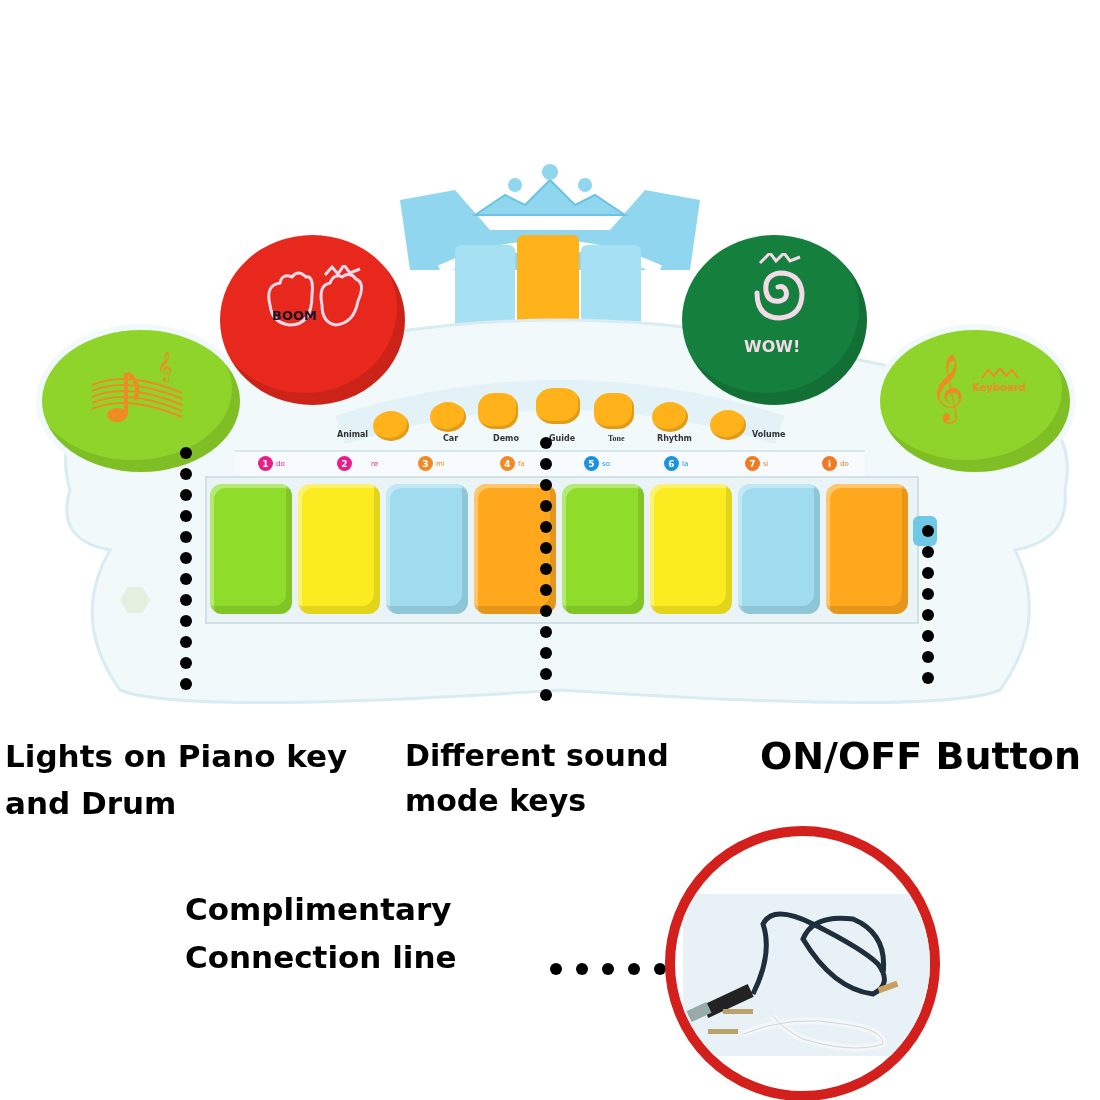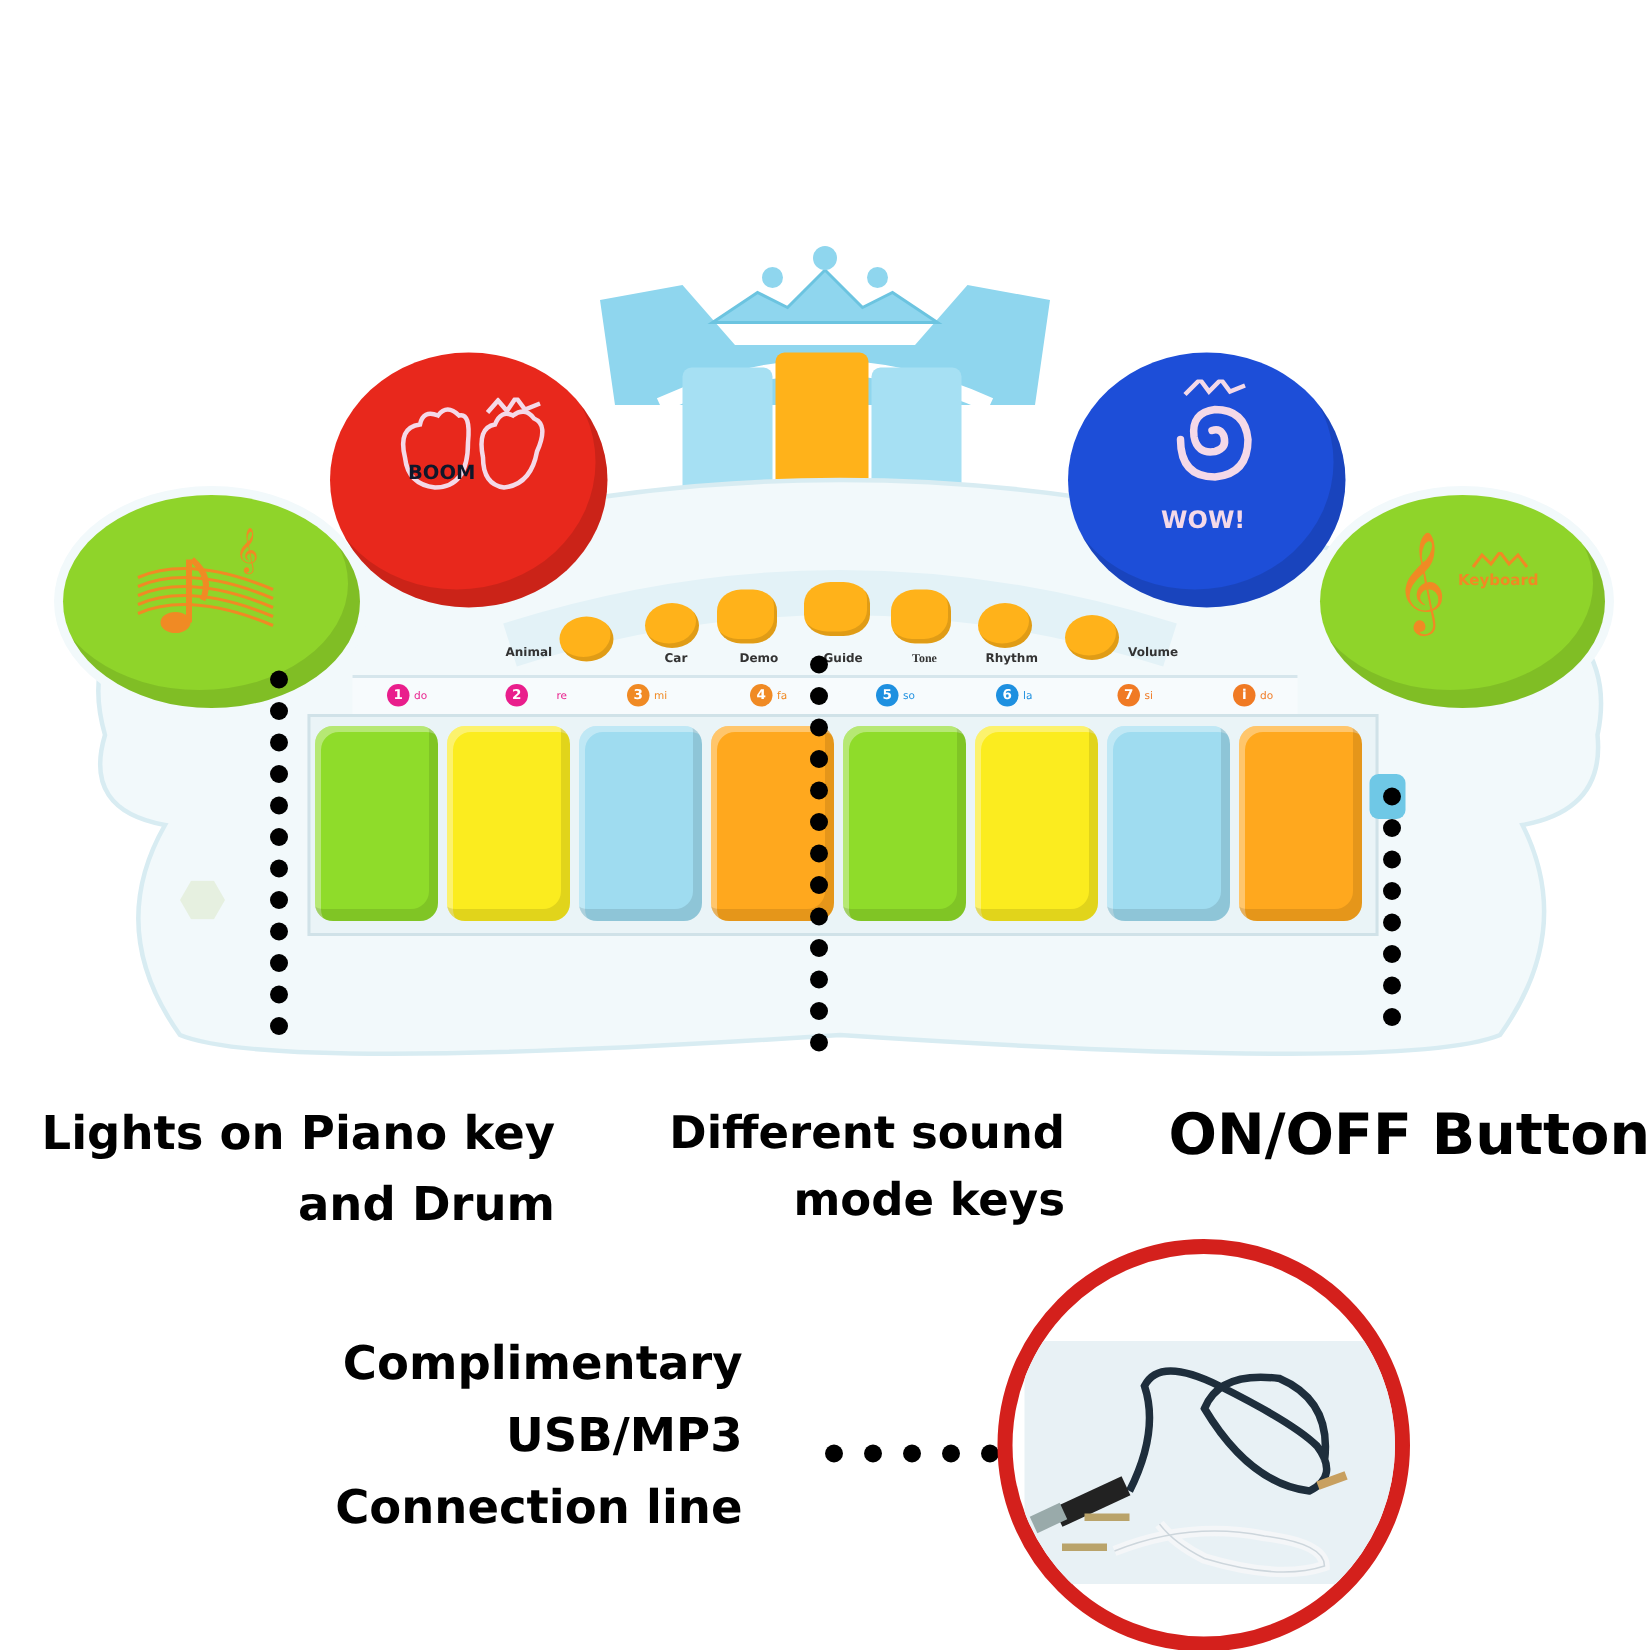"WOW!" div.abs { background: #1d4ed8 -> #15803d; left: 712px -> 682px }
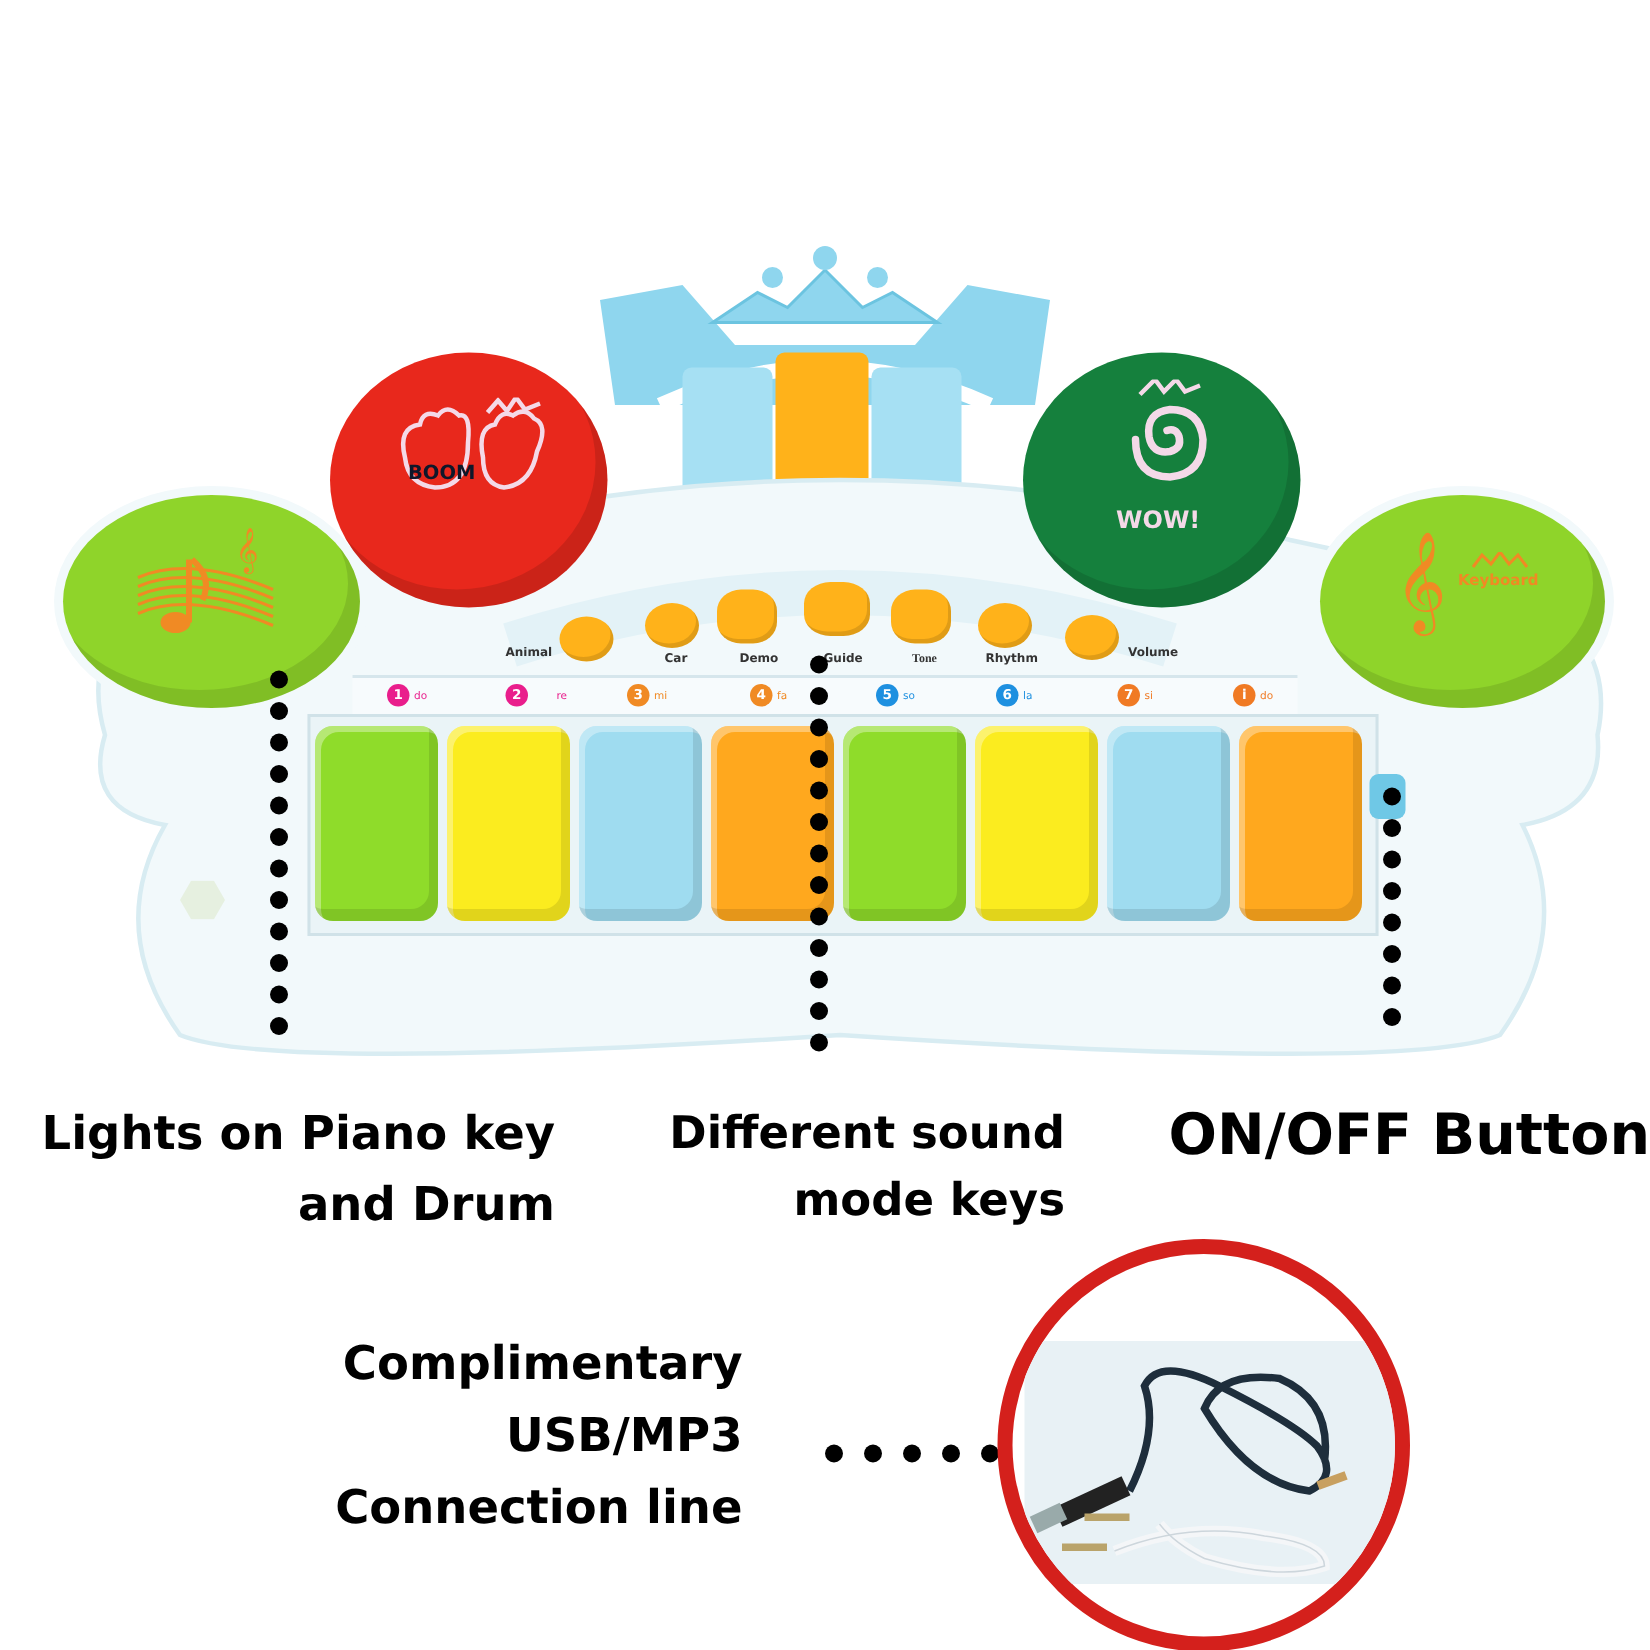"Lights on Piano key" .label { text-align: right -> left }
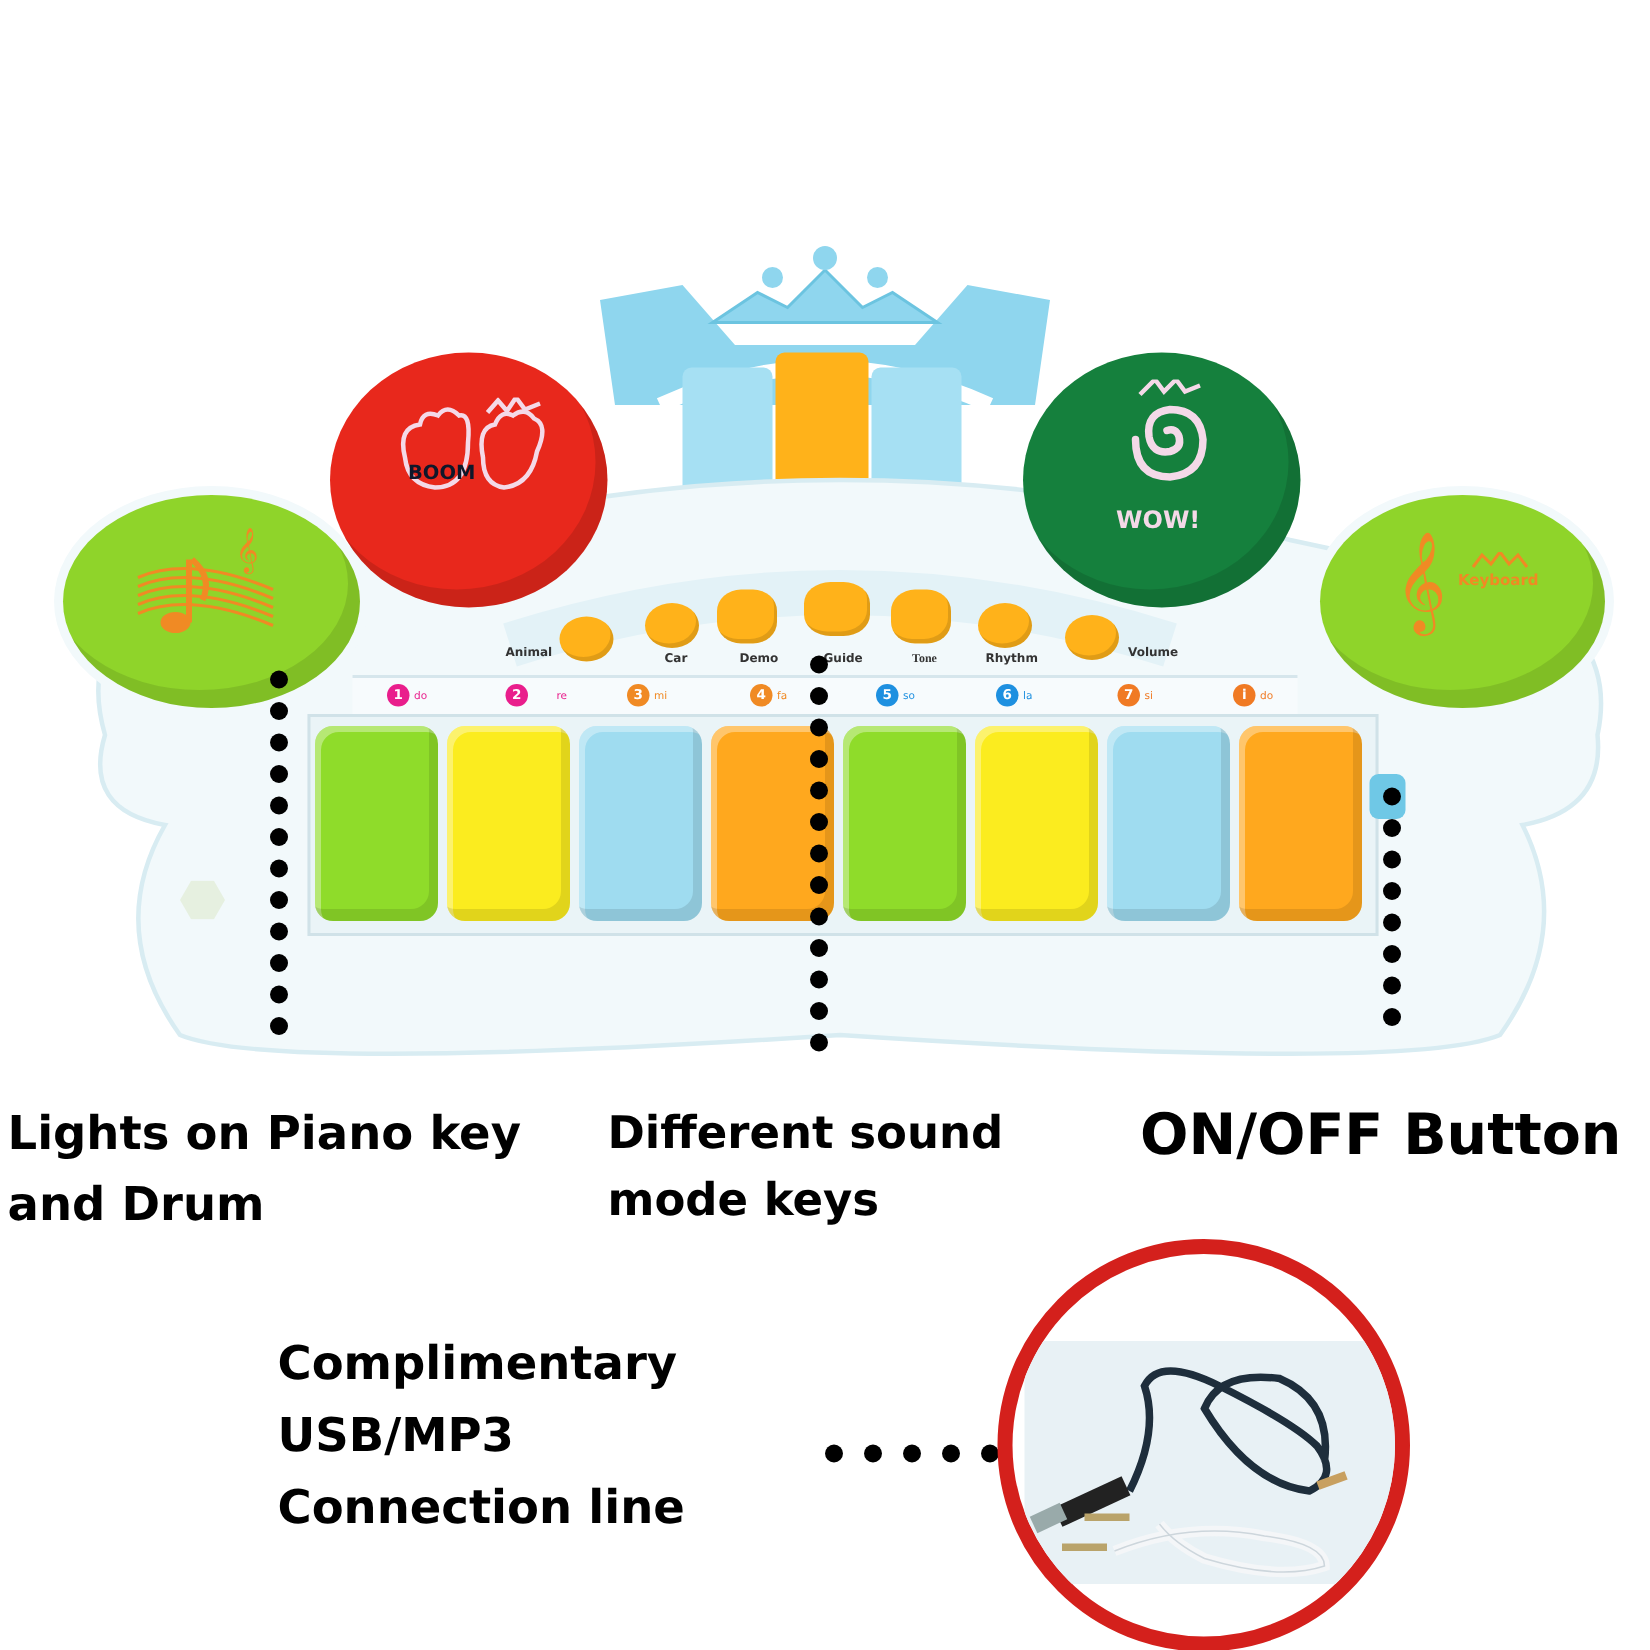"USB/MP3" div { html: <div>USB/MP3</div> -> none }
